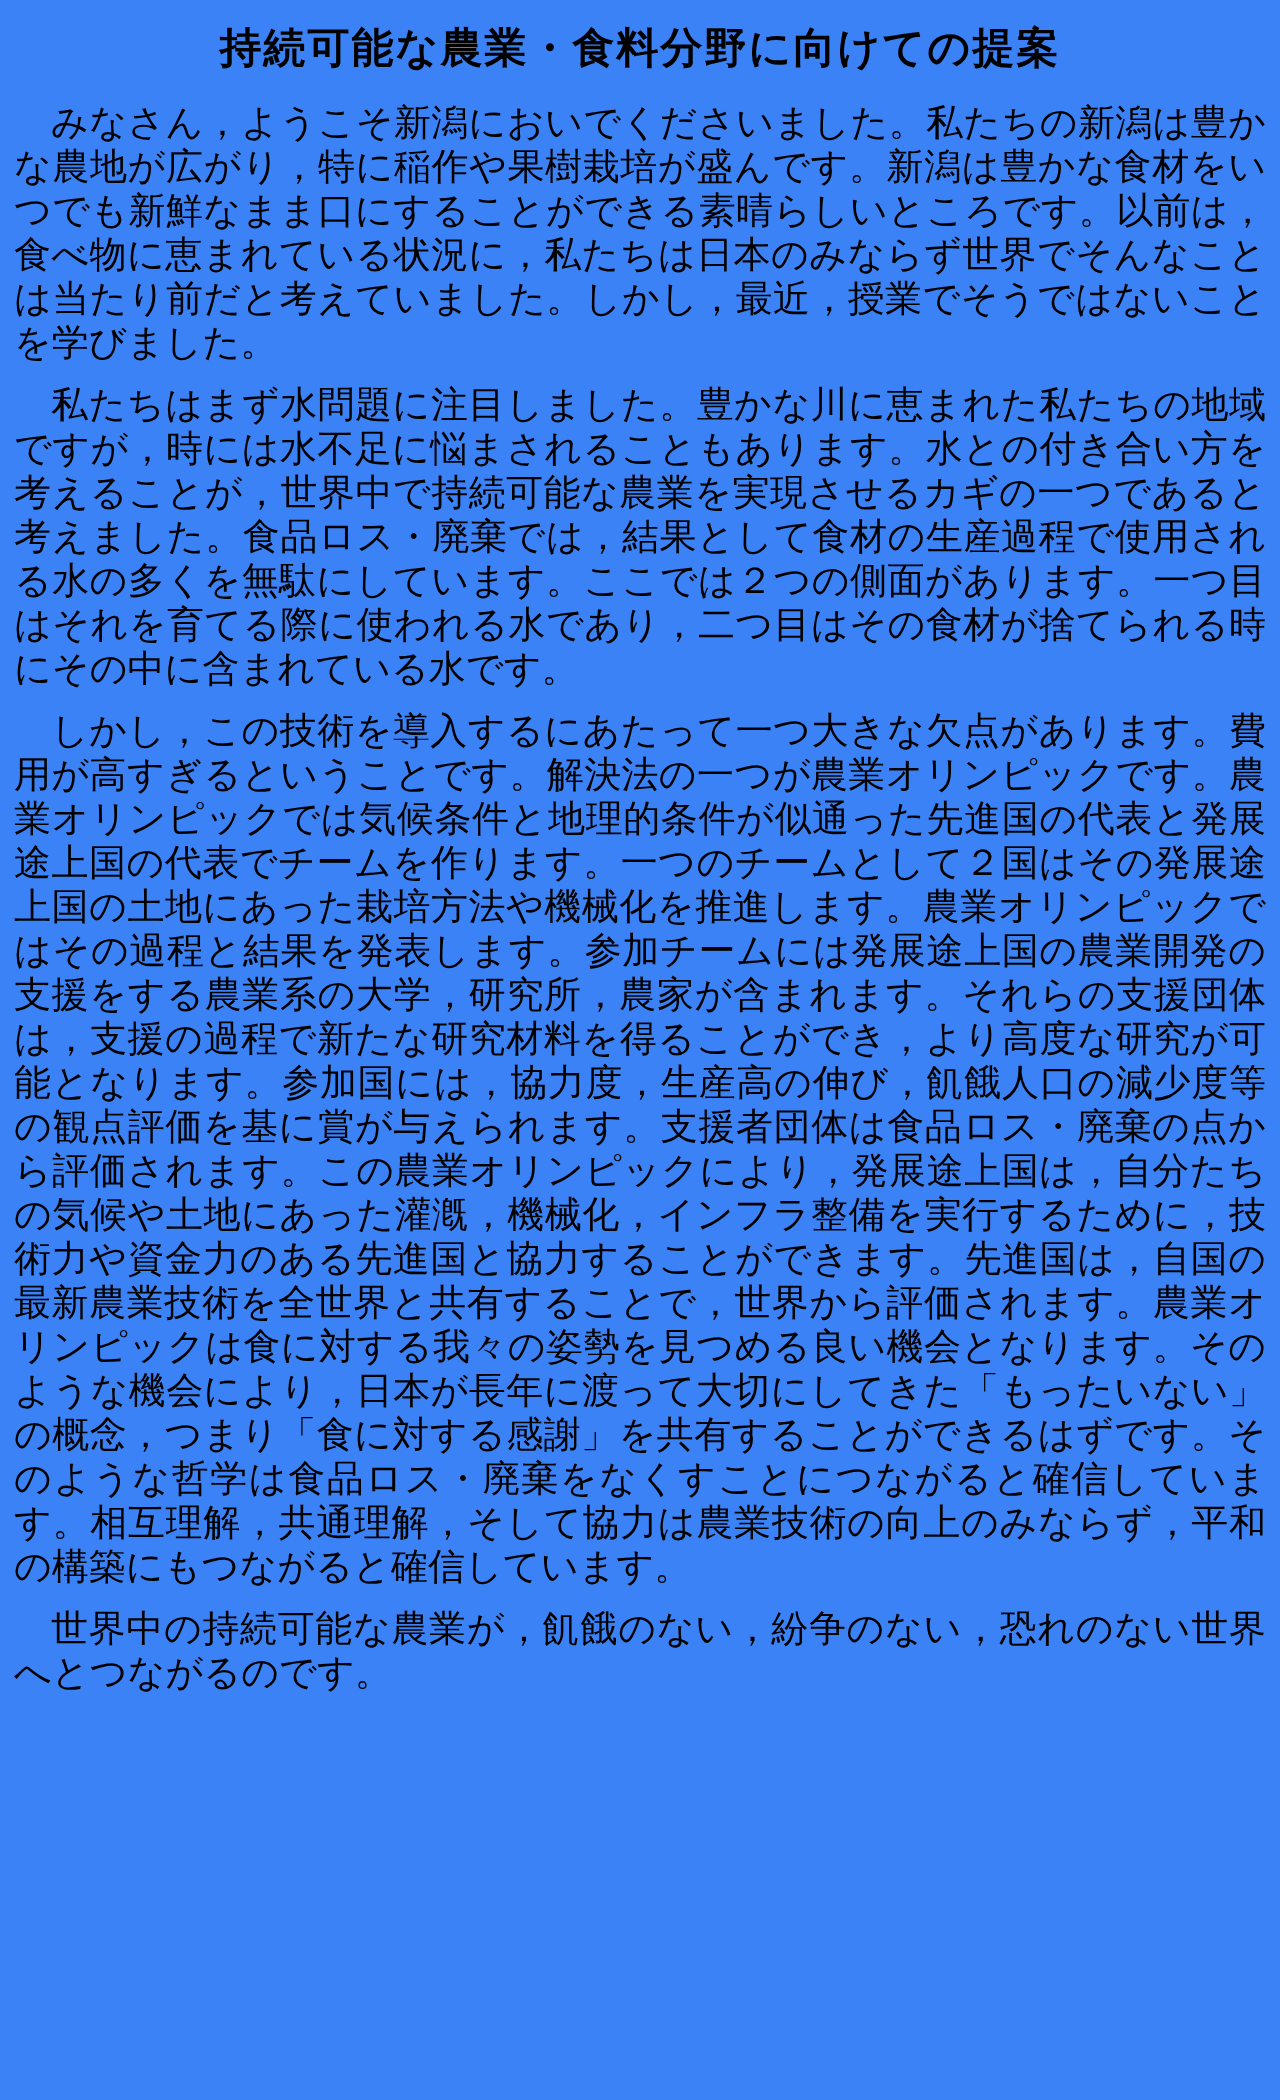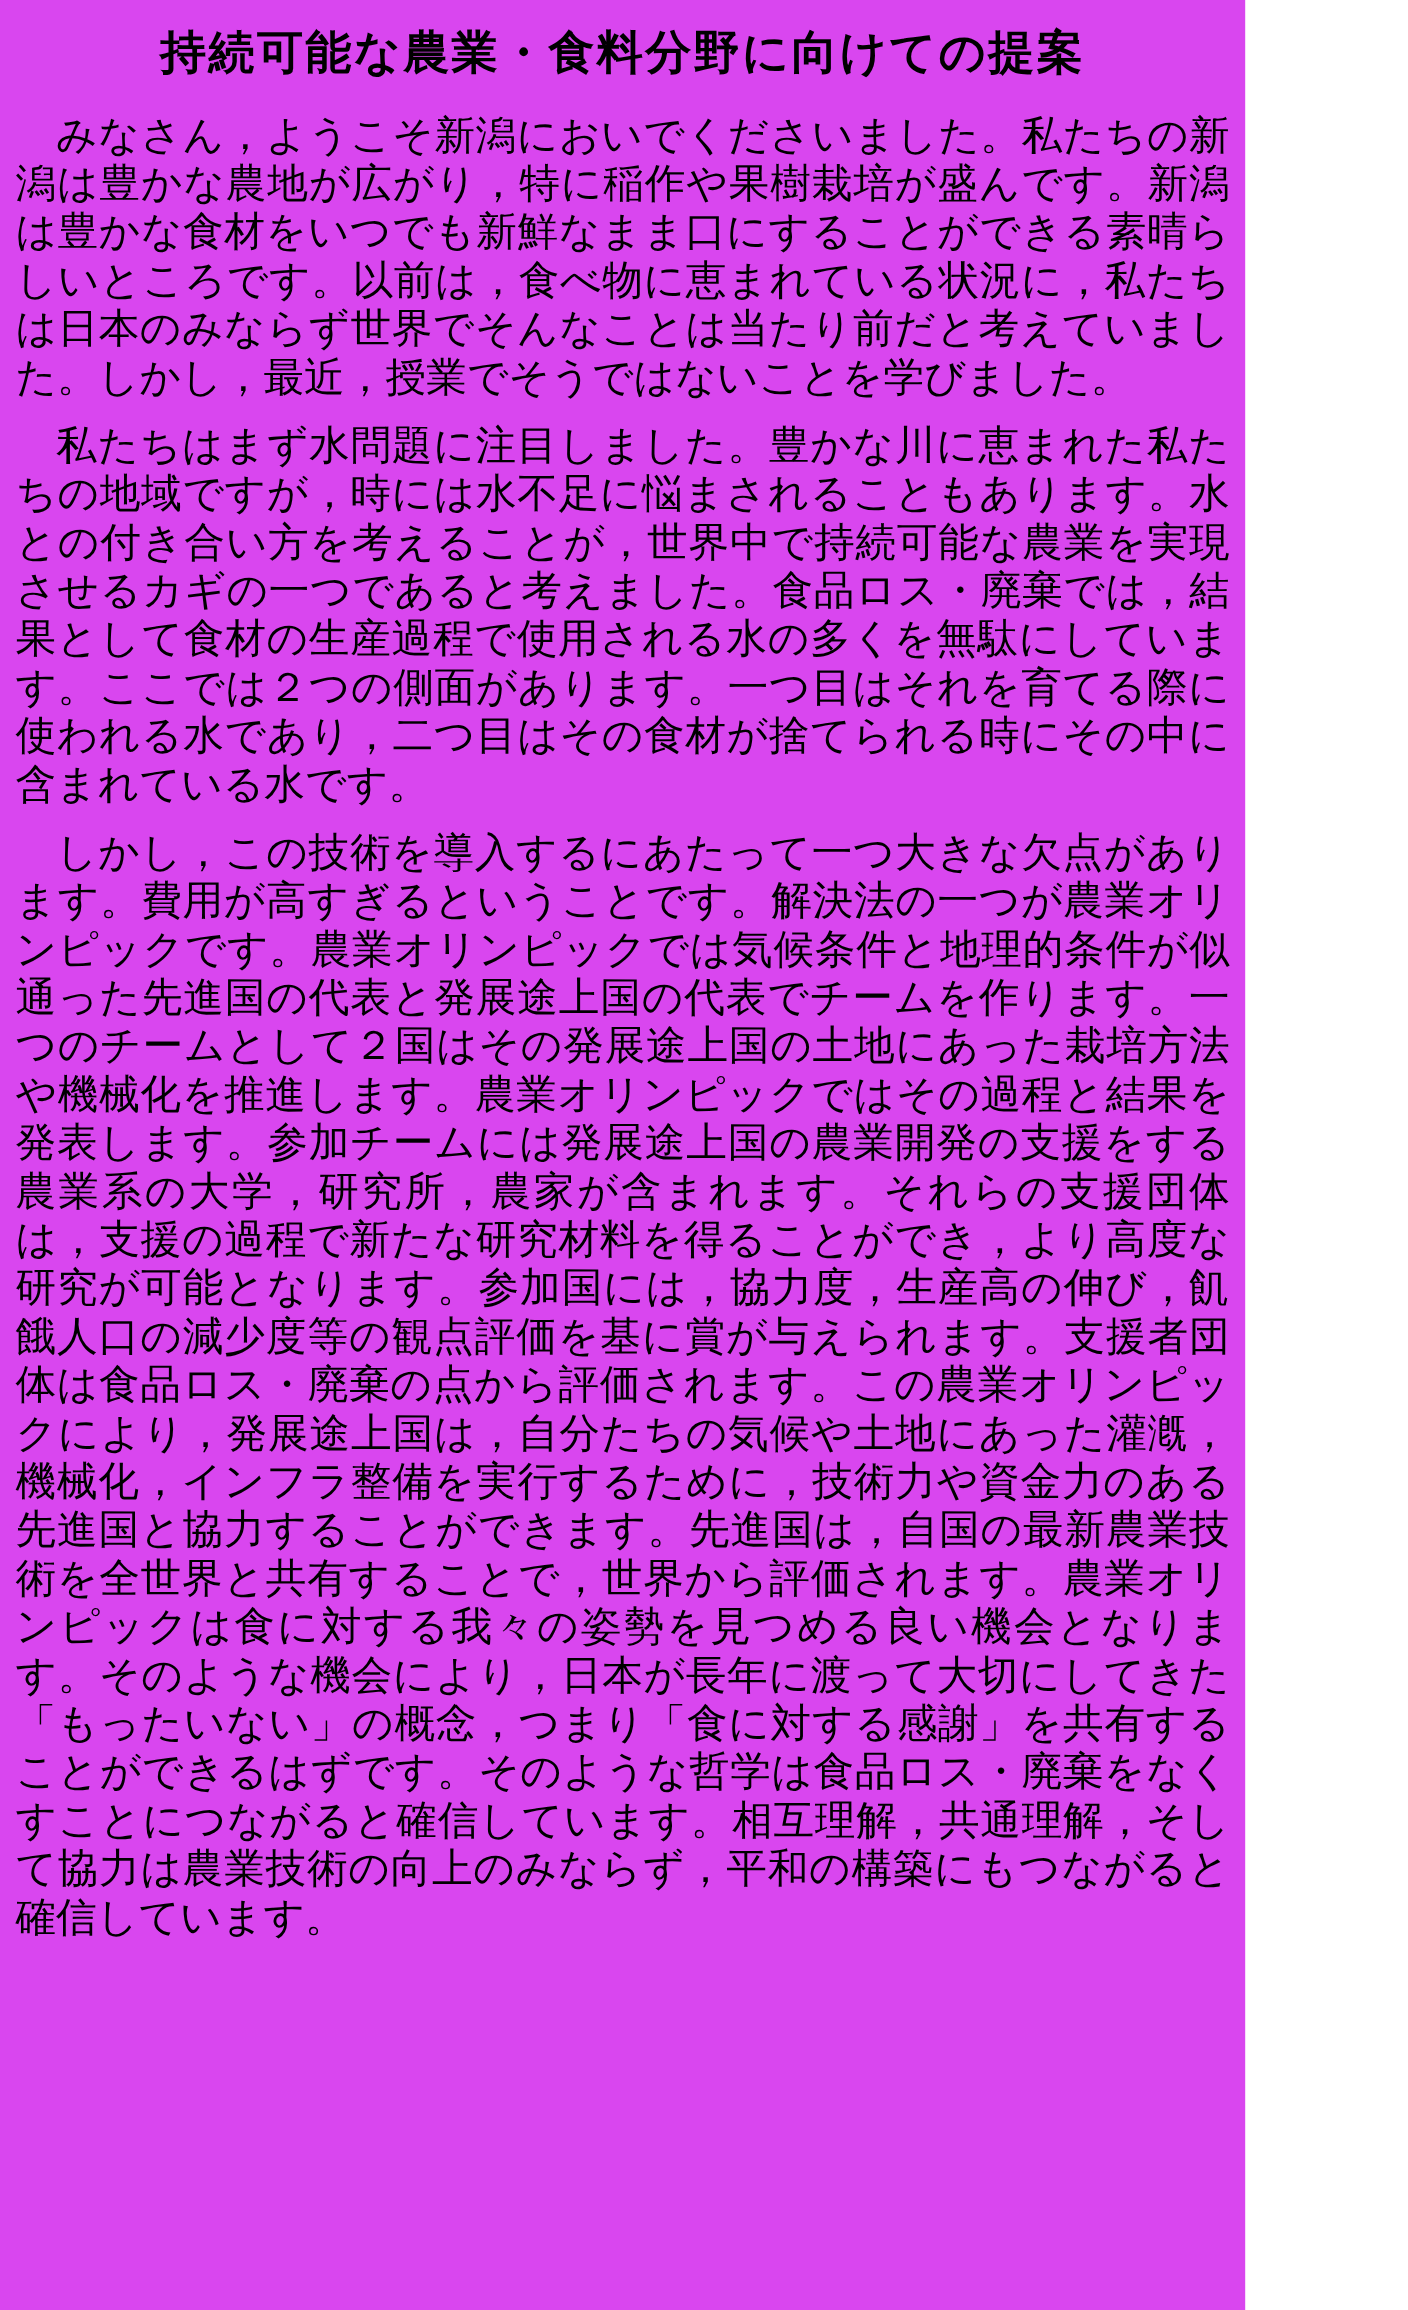"持続可能な農業・食料分野に向けての提案" .page { background: #d946ef -> #3b82f6; width: 1132px -> 1280px }
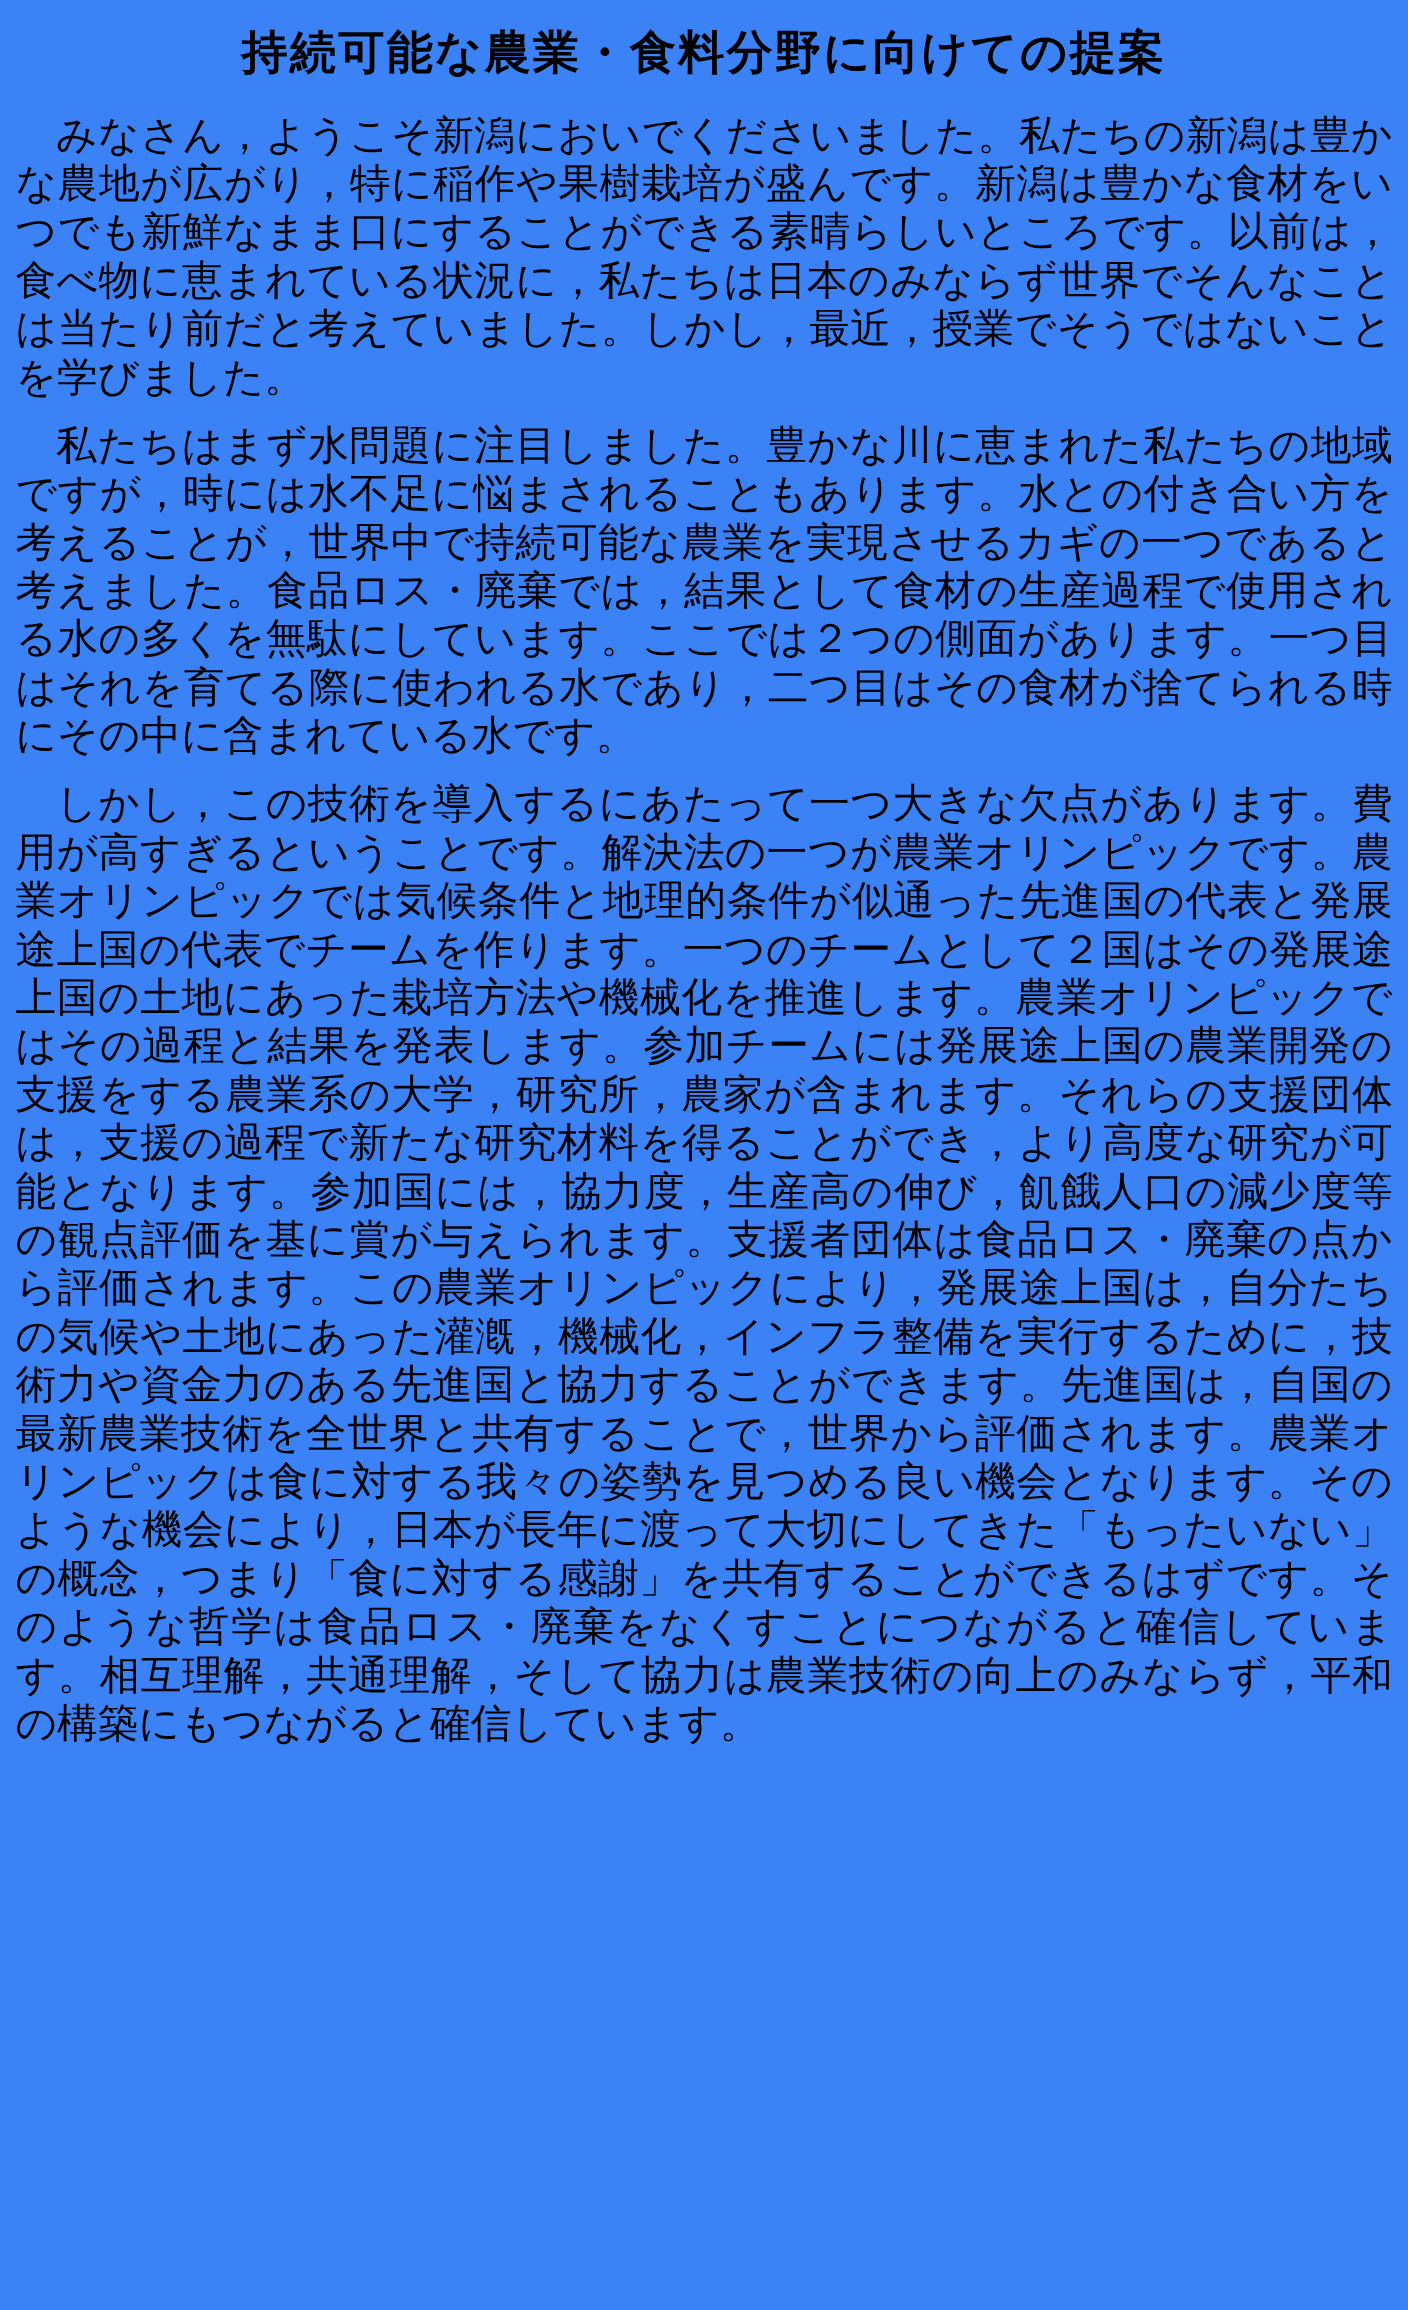"世界中の持続可能な農業が，飢餓のない，紛争のない，恐れのない世界へとつながるので" p.doc-para { html: none -> <p>世界中の持続可能な農業が，飢餓のない，紛争のない，恐れのない世界へとつながるのです。</p> }
